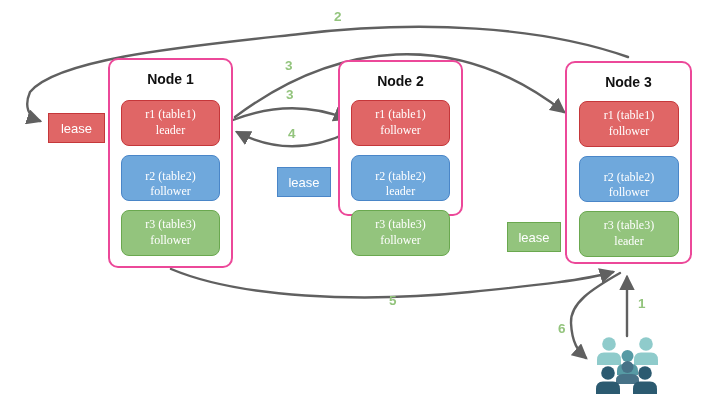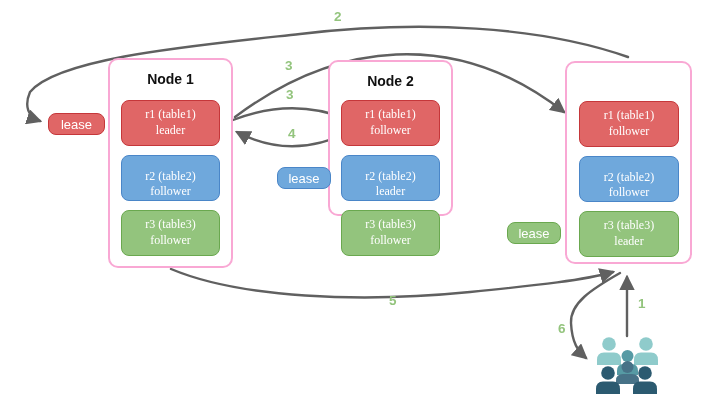"Node 1" .node { border: 2px solid #f9a8d4 -> 2px solid #ec4899 }
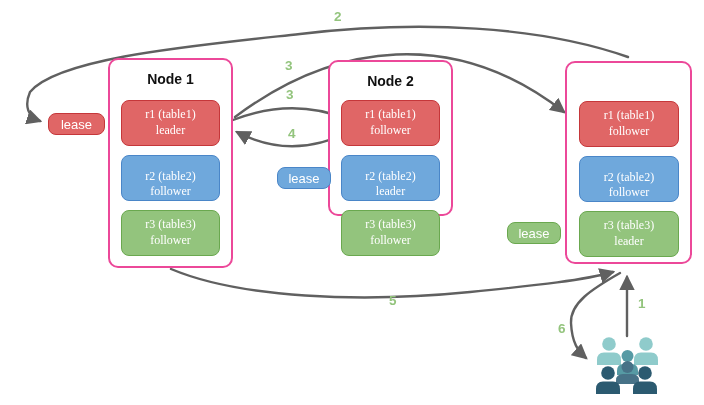"Node 2" div.node { left: 328px -> 338px }
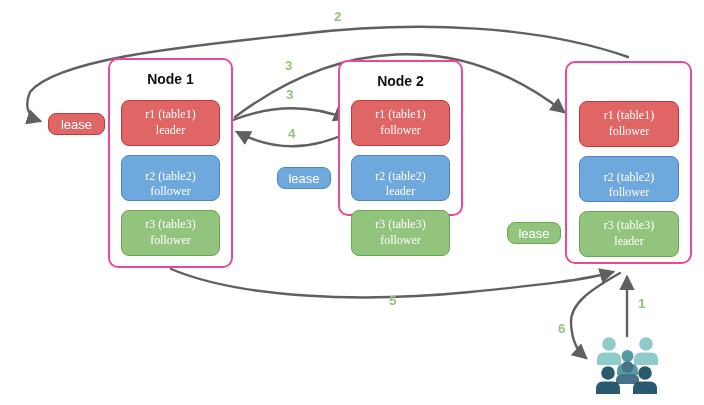"Node 3" div.node-title { html: none -> <div>Node 3</div> }
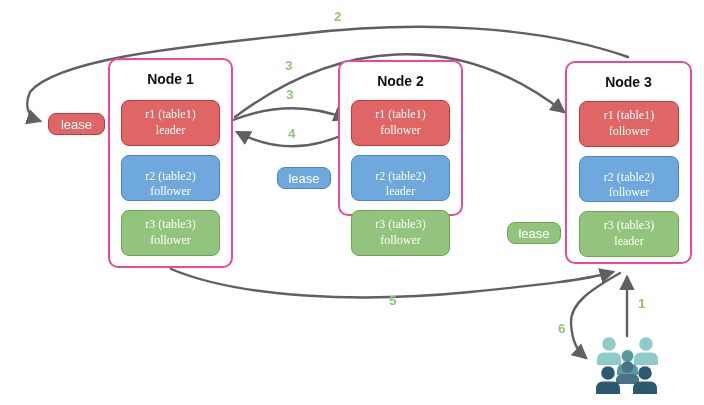"lease" .lease { border-radius: 8px -> 0; height: 22px -> 30px }
